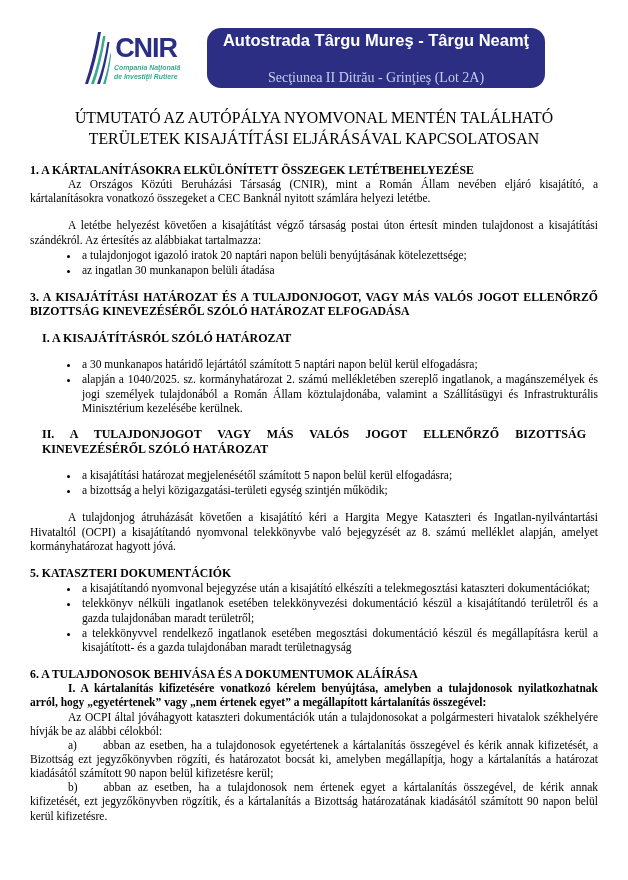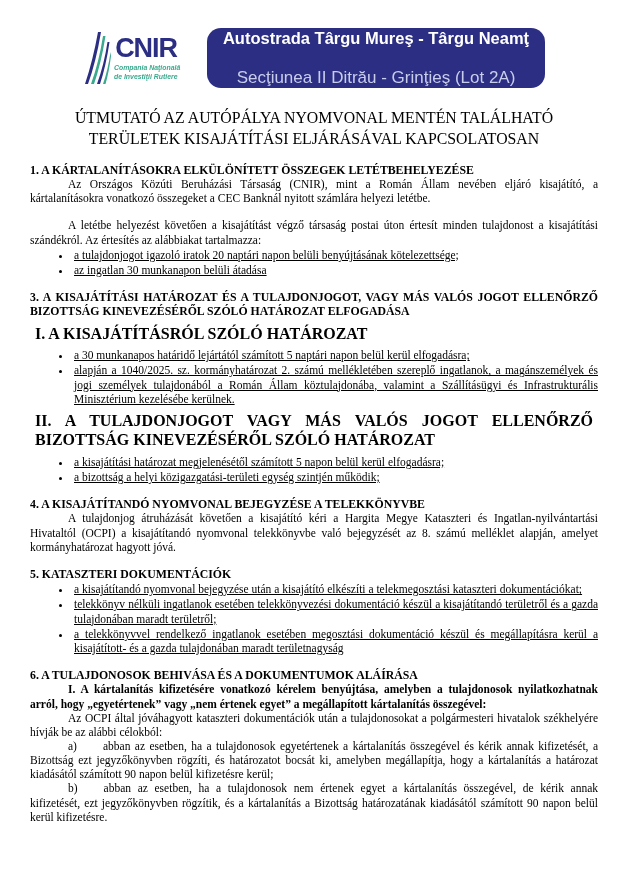"Secţiunea II Ditrău - Grinţieş" .banner-sub { font-family: Liberation Sans, sans-serif -> Liberation Serif, serif; font-size: 17px -> 14px }
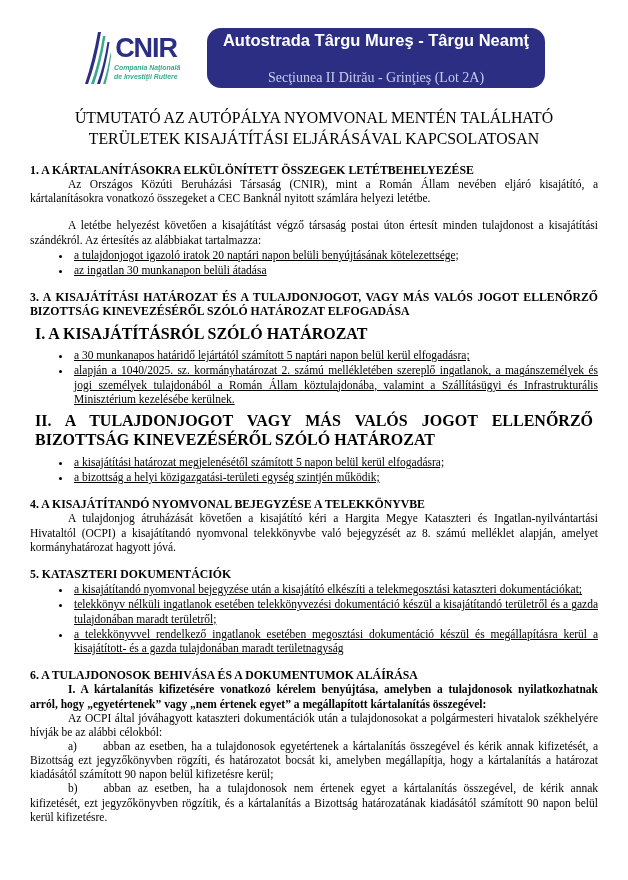"a tulajdonjogot igazoló iratok 20" ul.bullets li { margin: 0 0 1px 0 -> 0 0 1px 8px; text-decoration: underline -> none }
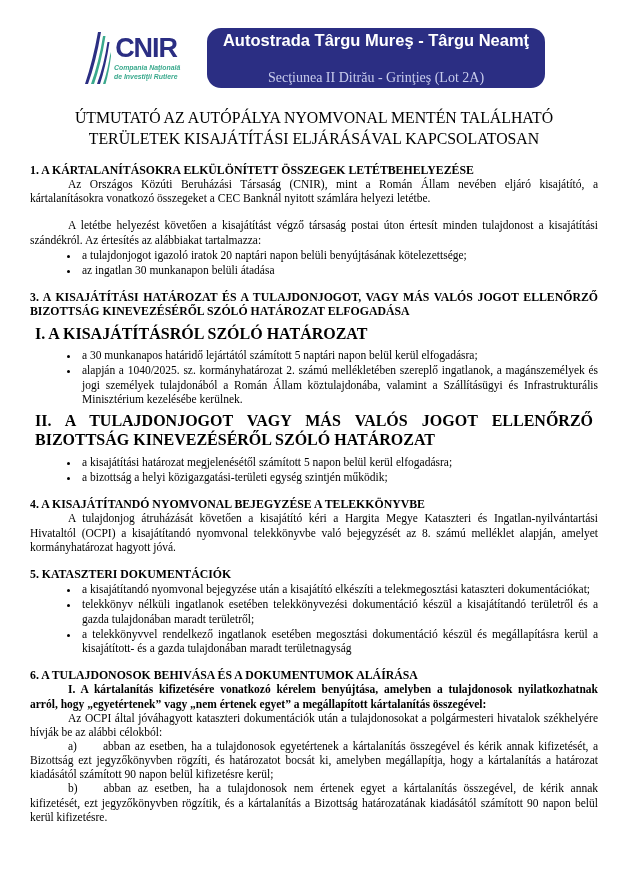"I. A KISAJÁTÍTÁSRÓL SZÓLÓ HATÁROZAT" .subheading { font-size: 16px -> 12px; margin: 5px -> 12px }
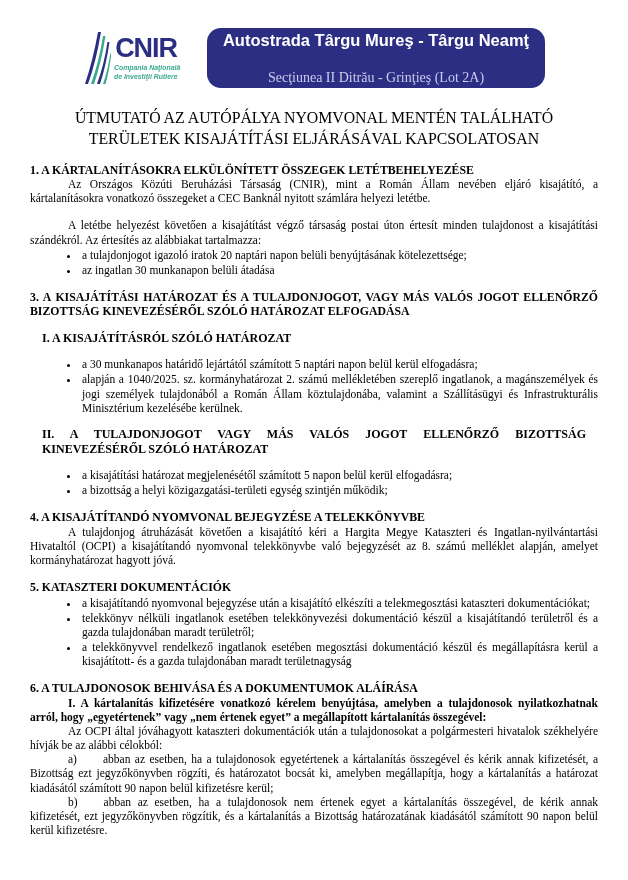"4. A KISAJÁTÍTANDÓ NYOMVONAL BEJEGYZÉSE" p.heading { html: <p>4. A KISAJÁTÍTANDÓ NYOMVONAL BEJEGYZÉSE A TELEKKÖNYVBE</p> -> none }
